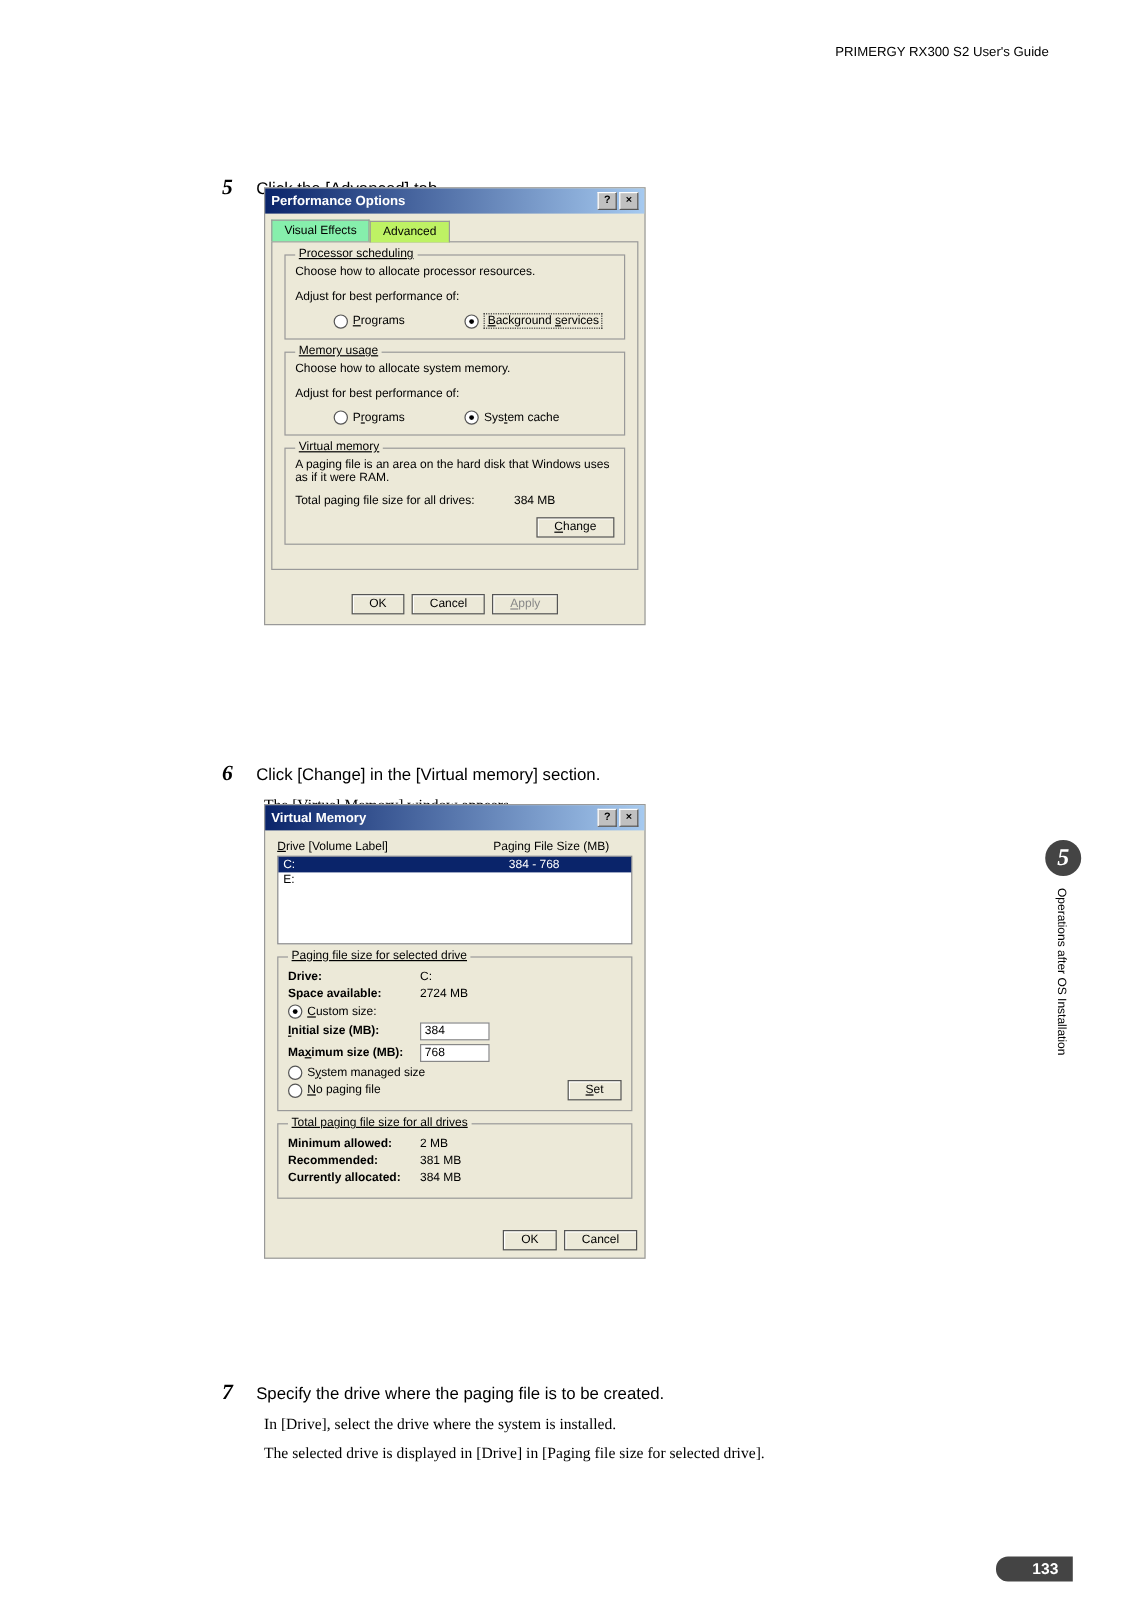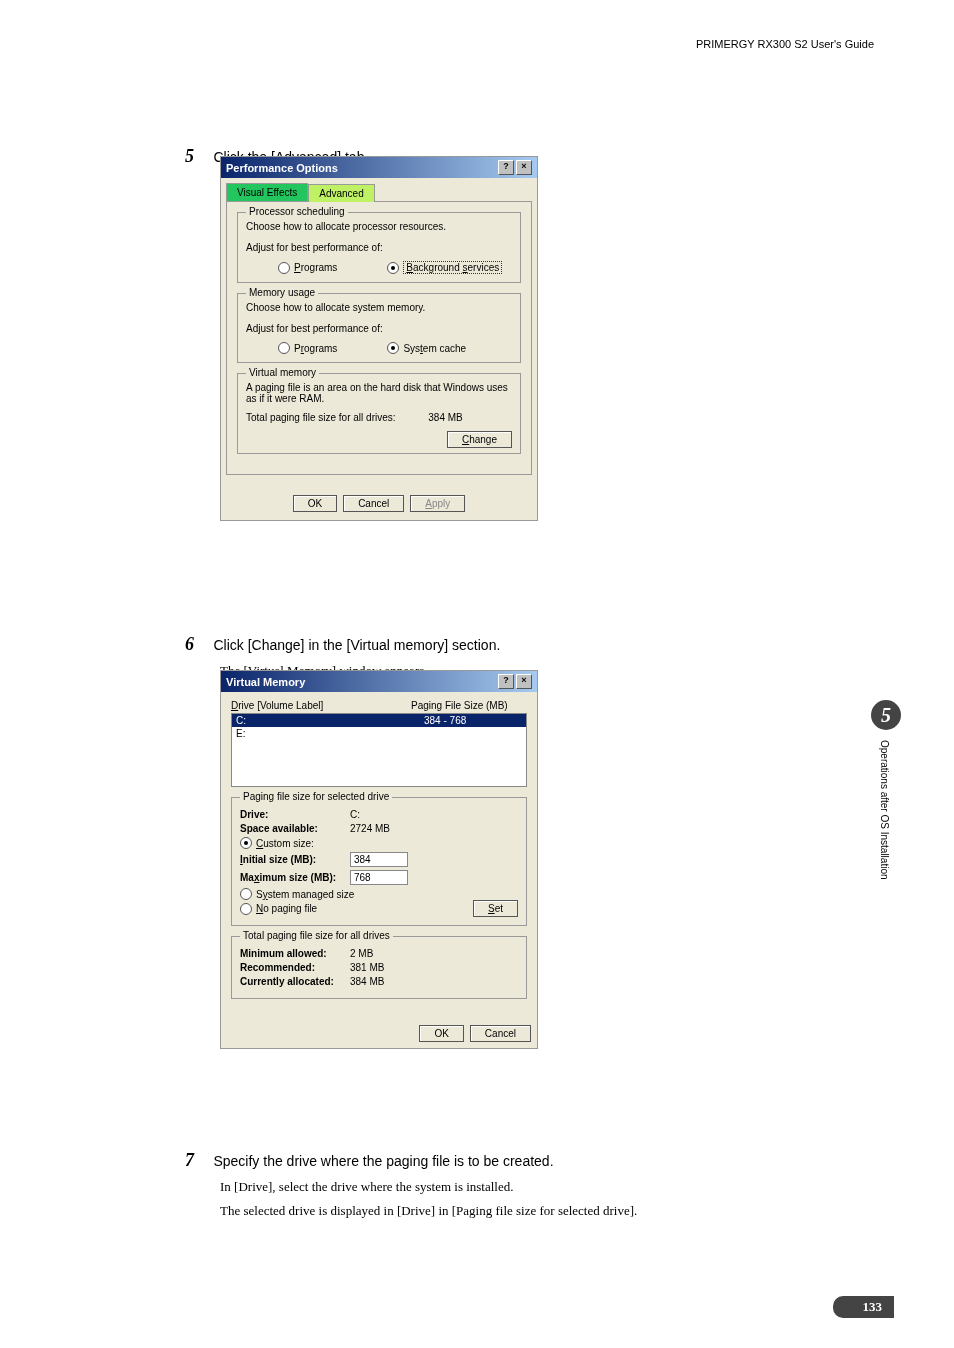"Visual Effects" .tab { background: #22c55e -> #86efac }
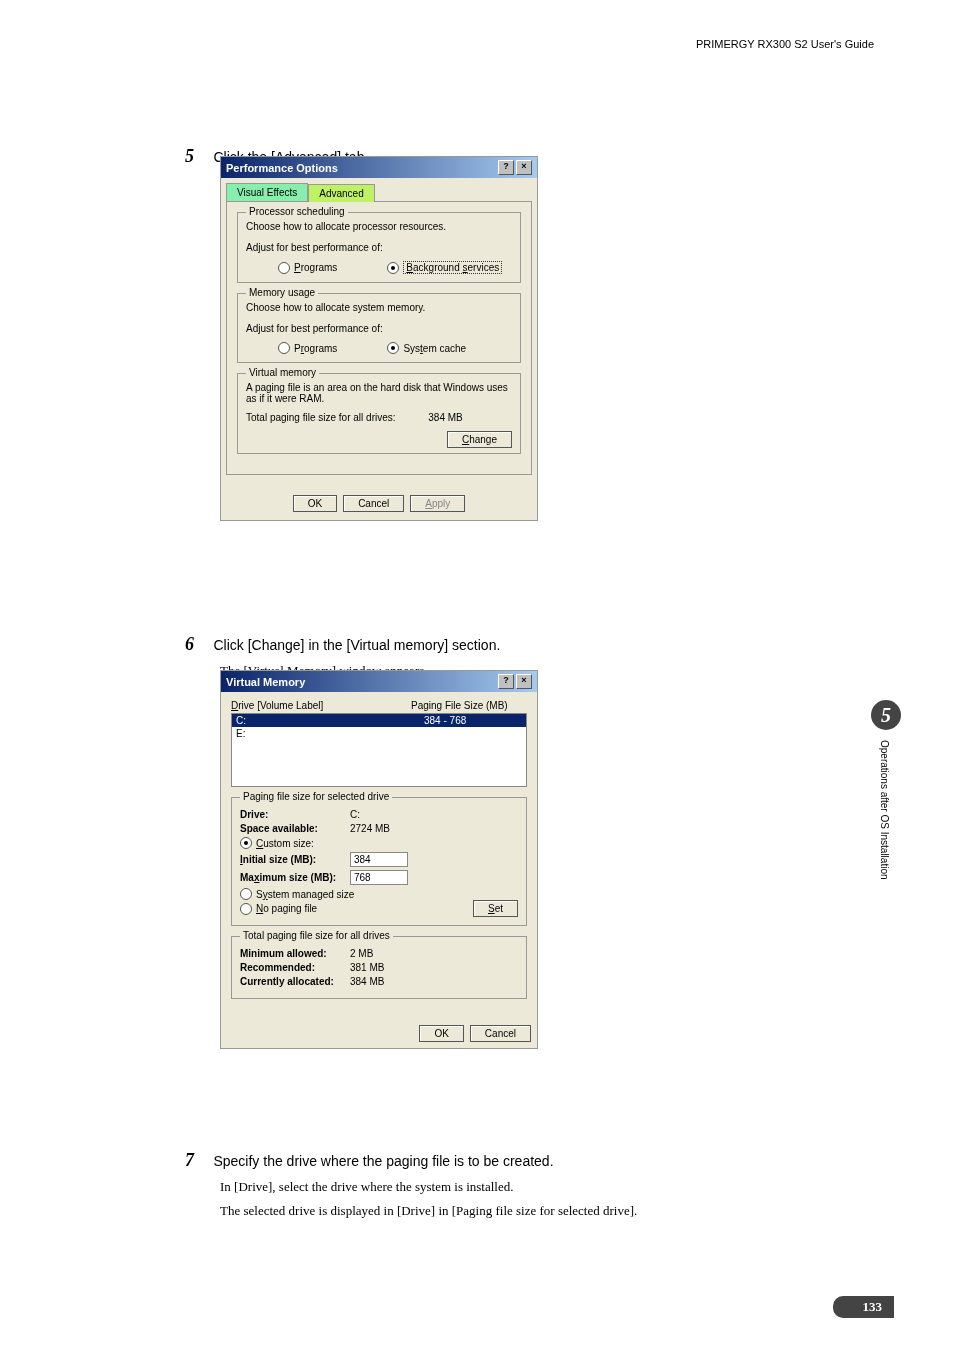"Processor scheduling" .groupbox-label { text-decoration: none -> underline }
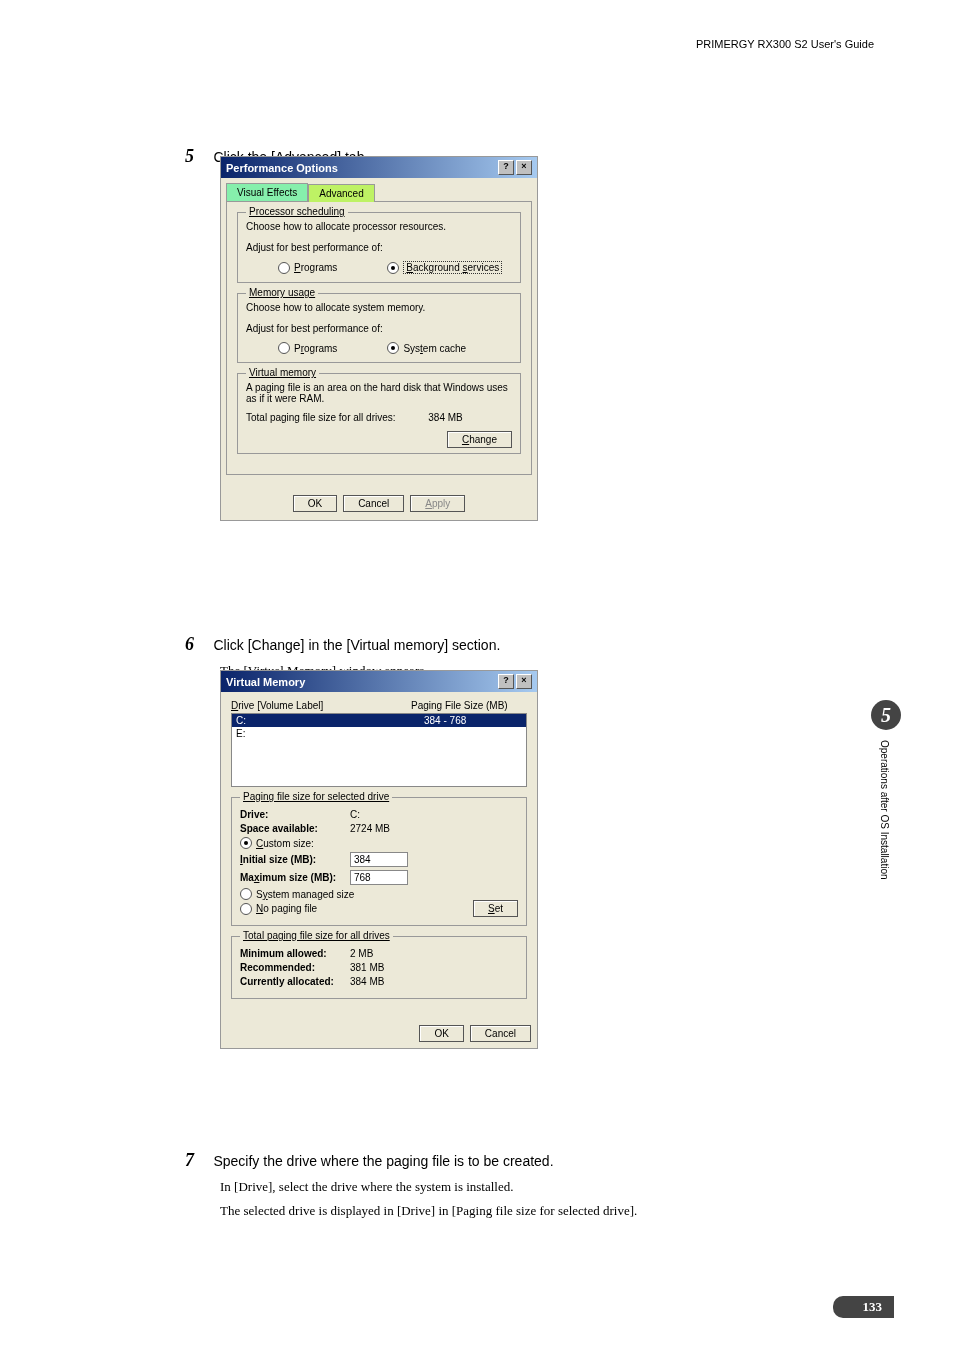"133" .page-footer { font-family: Liberation Serif, serif -> none }
